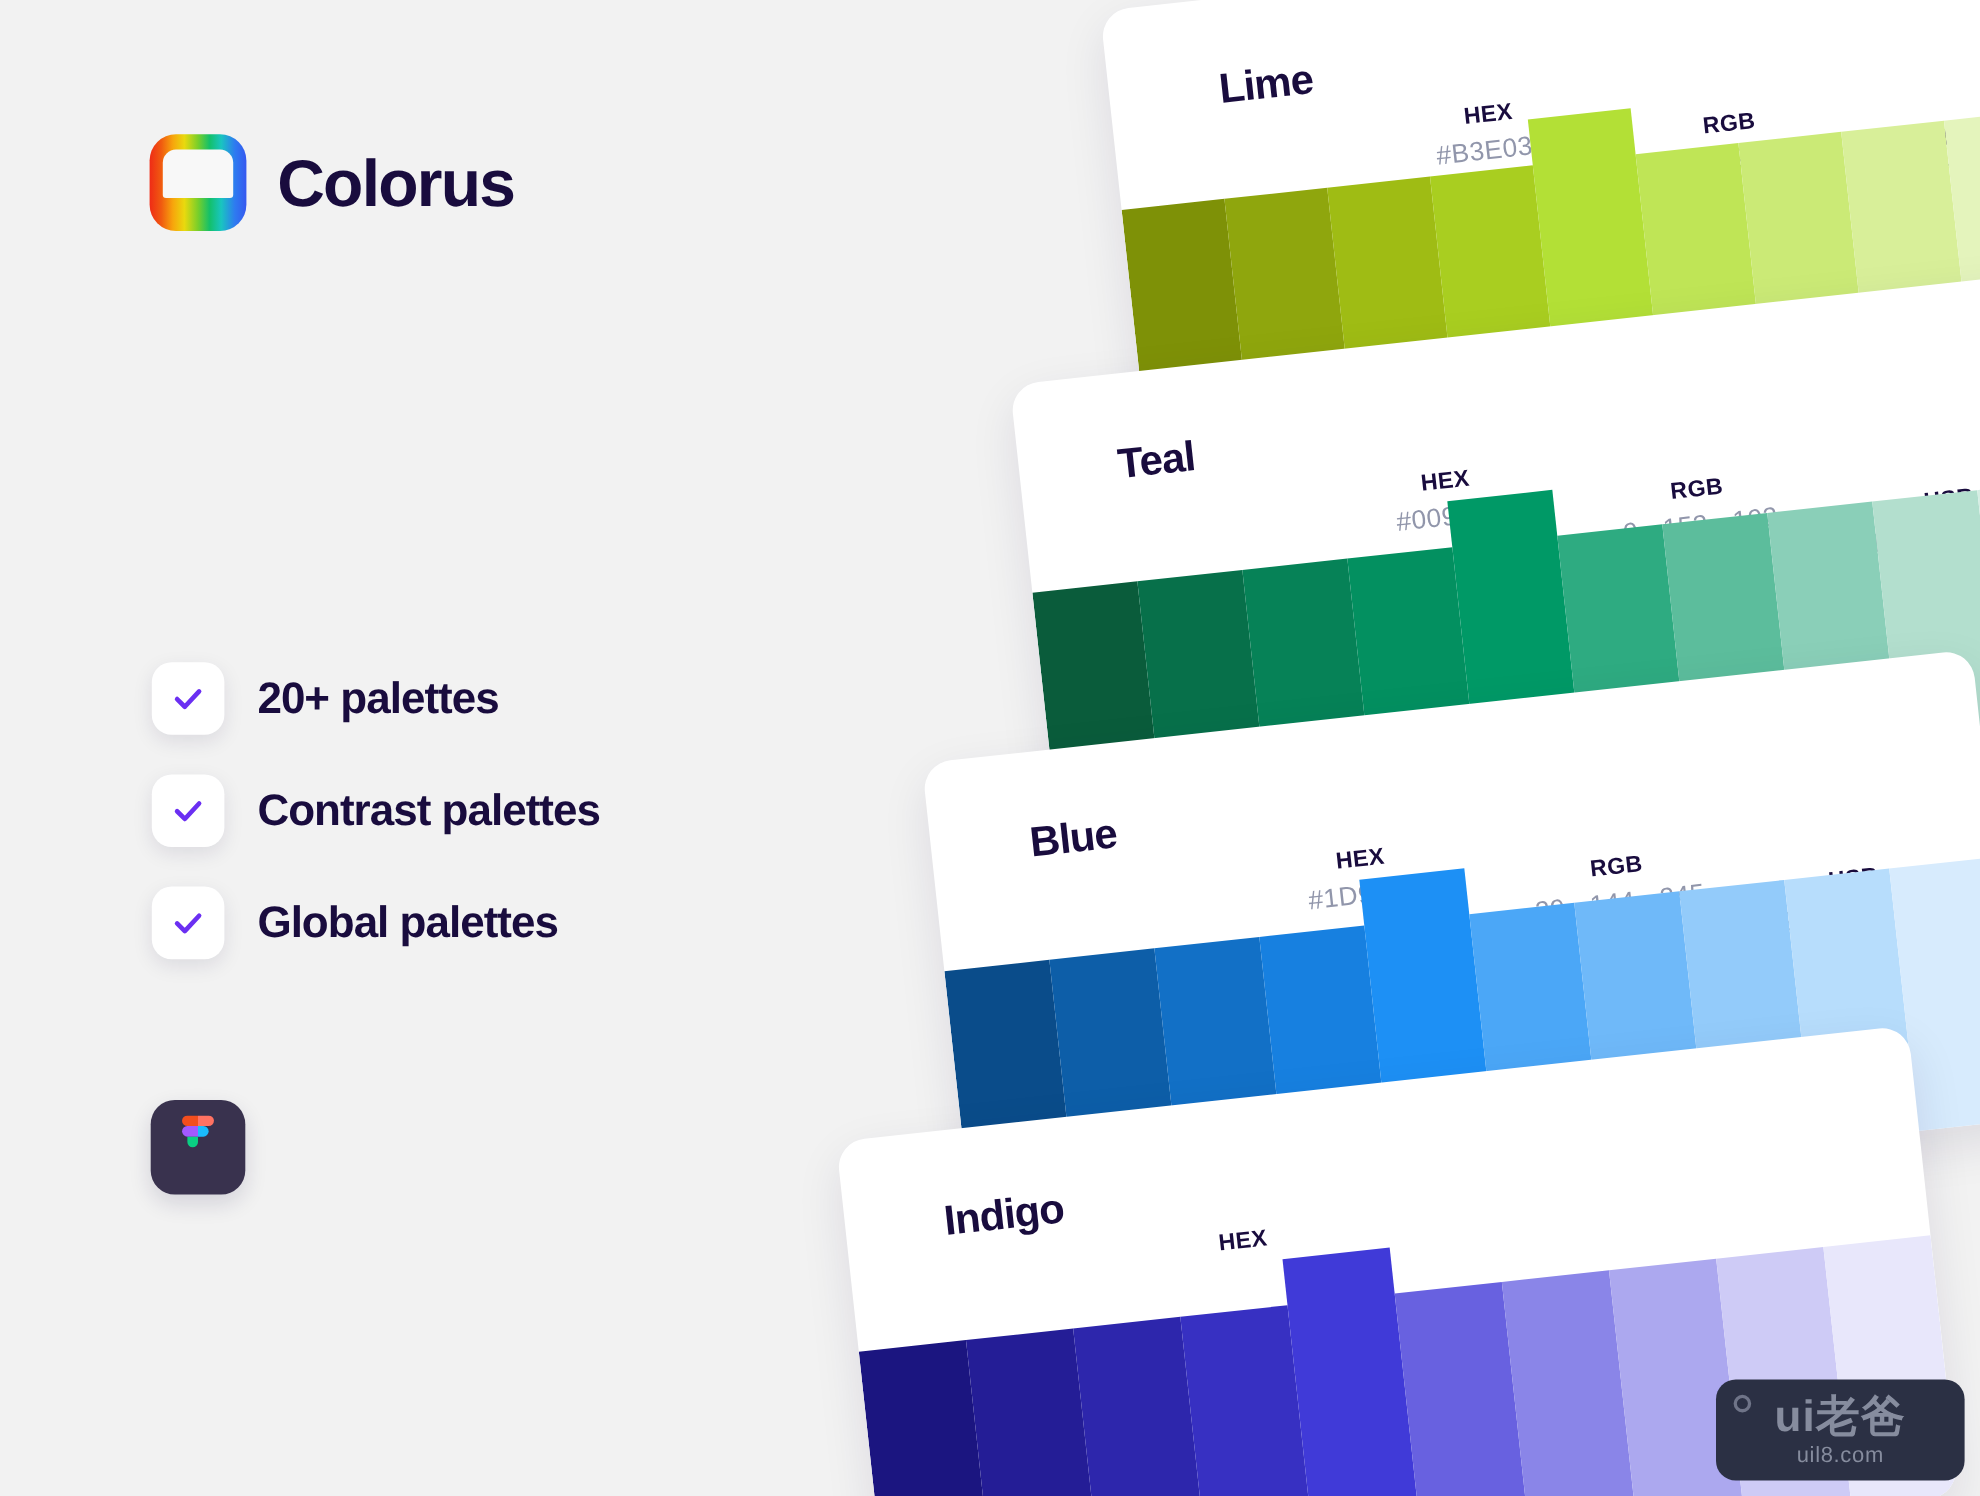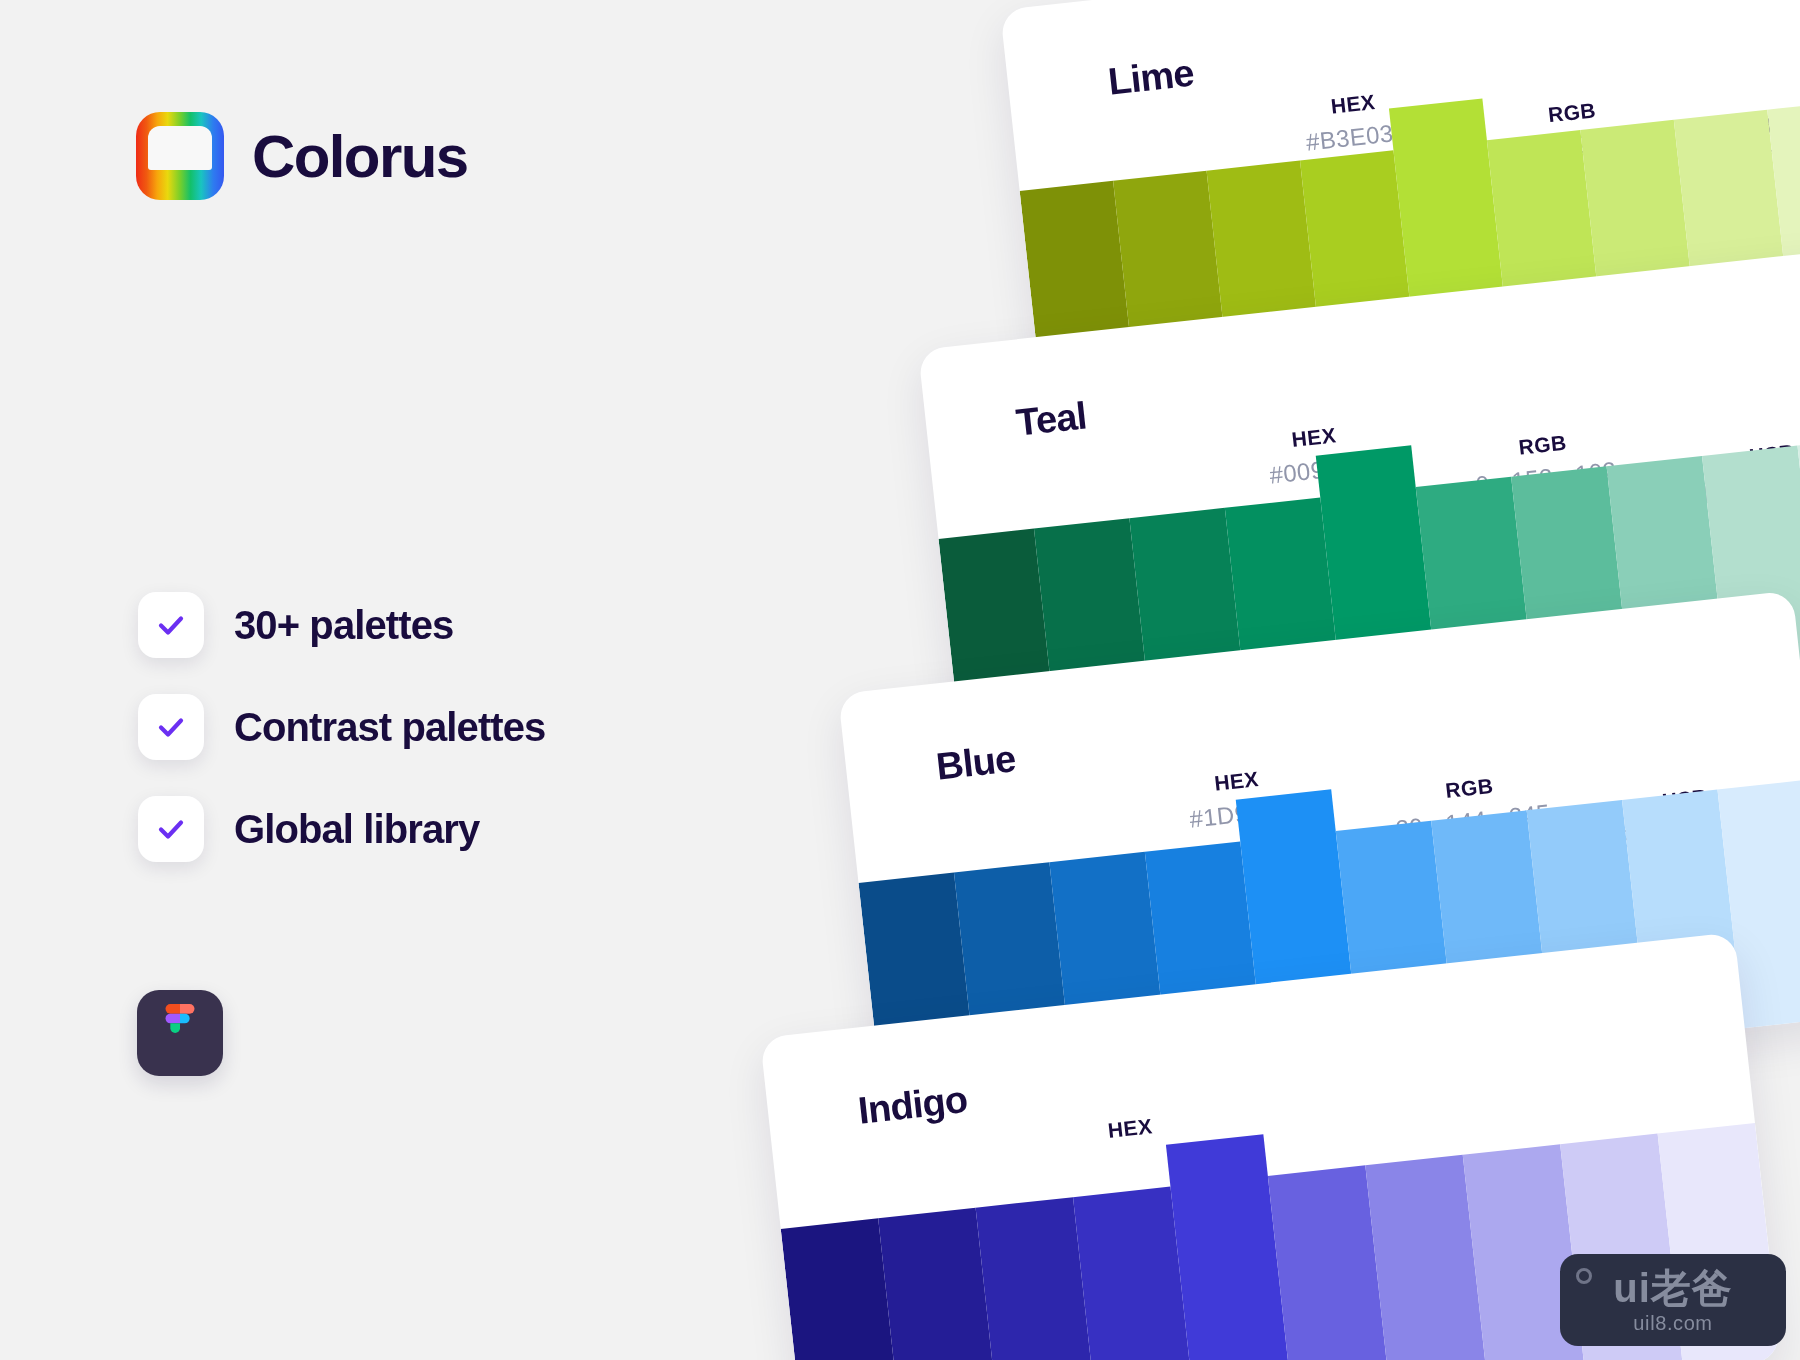"Colorus" .left-col { top: 4px -> 14px }
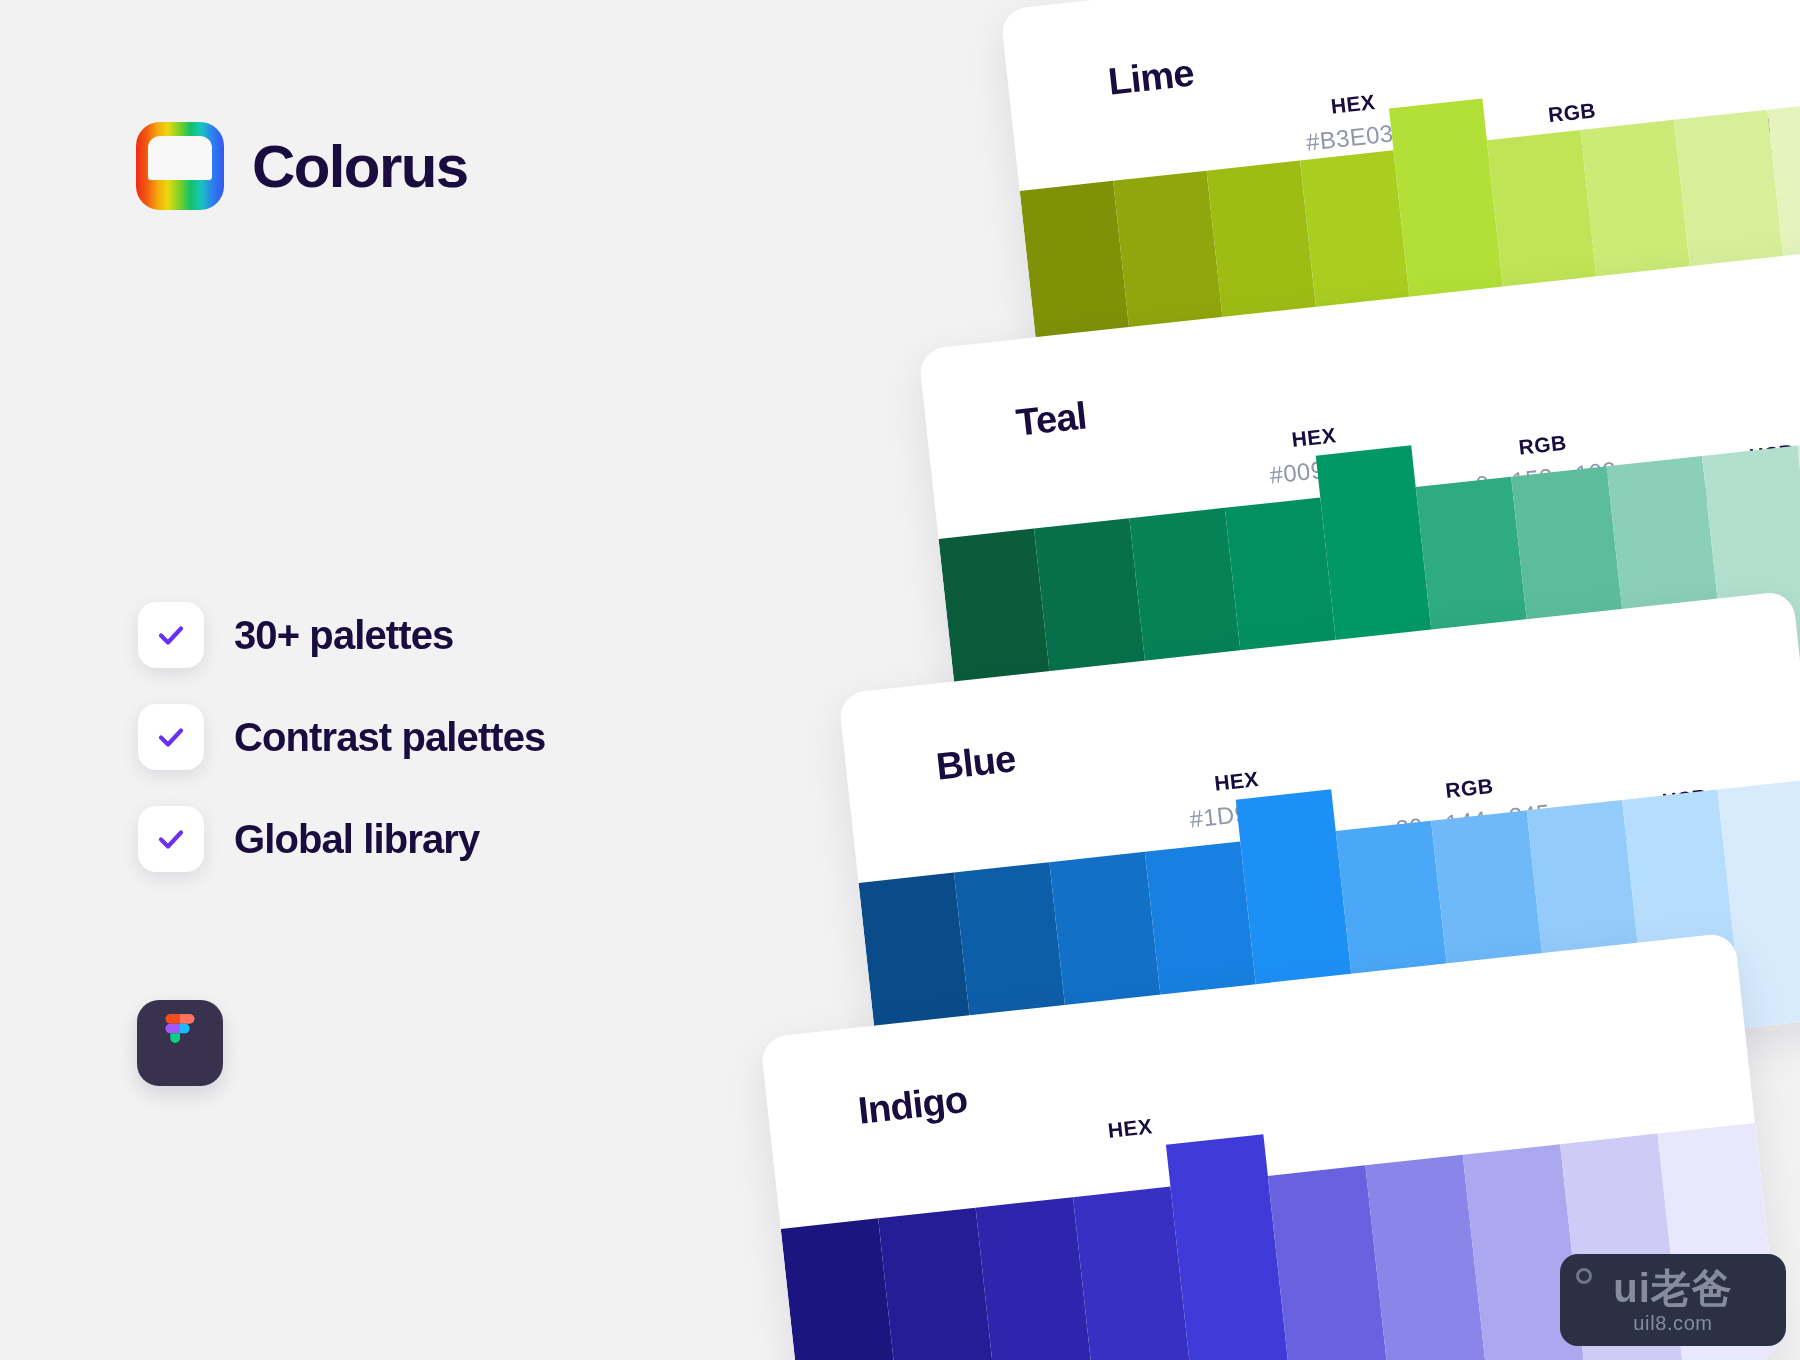"30+ palettes" span.feature-text { text: 30+ -> 20+ }
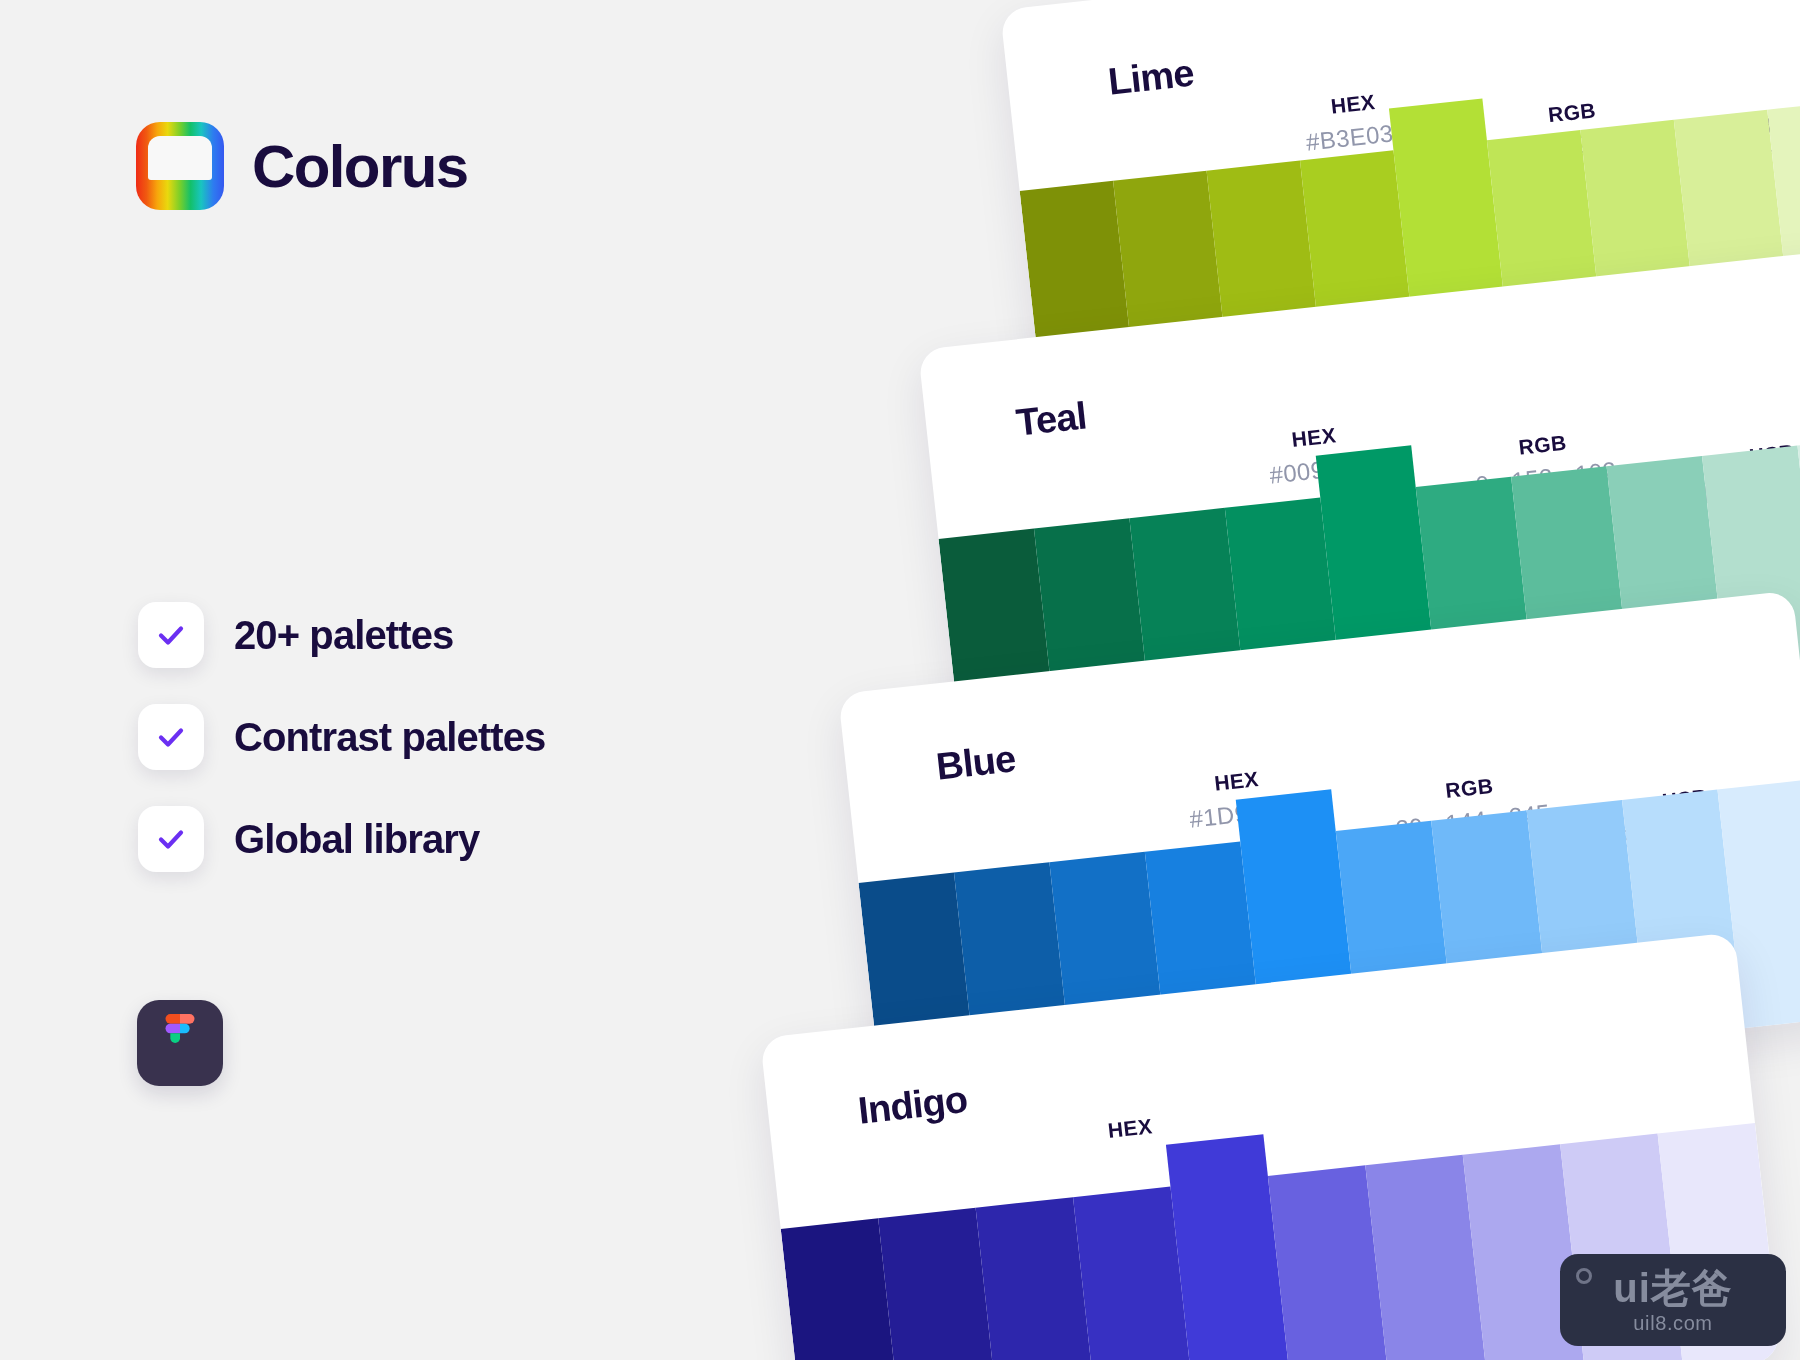"Global library" span.feature-text { text: library -> palettes }
